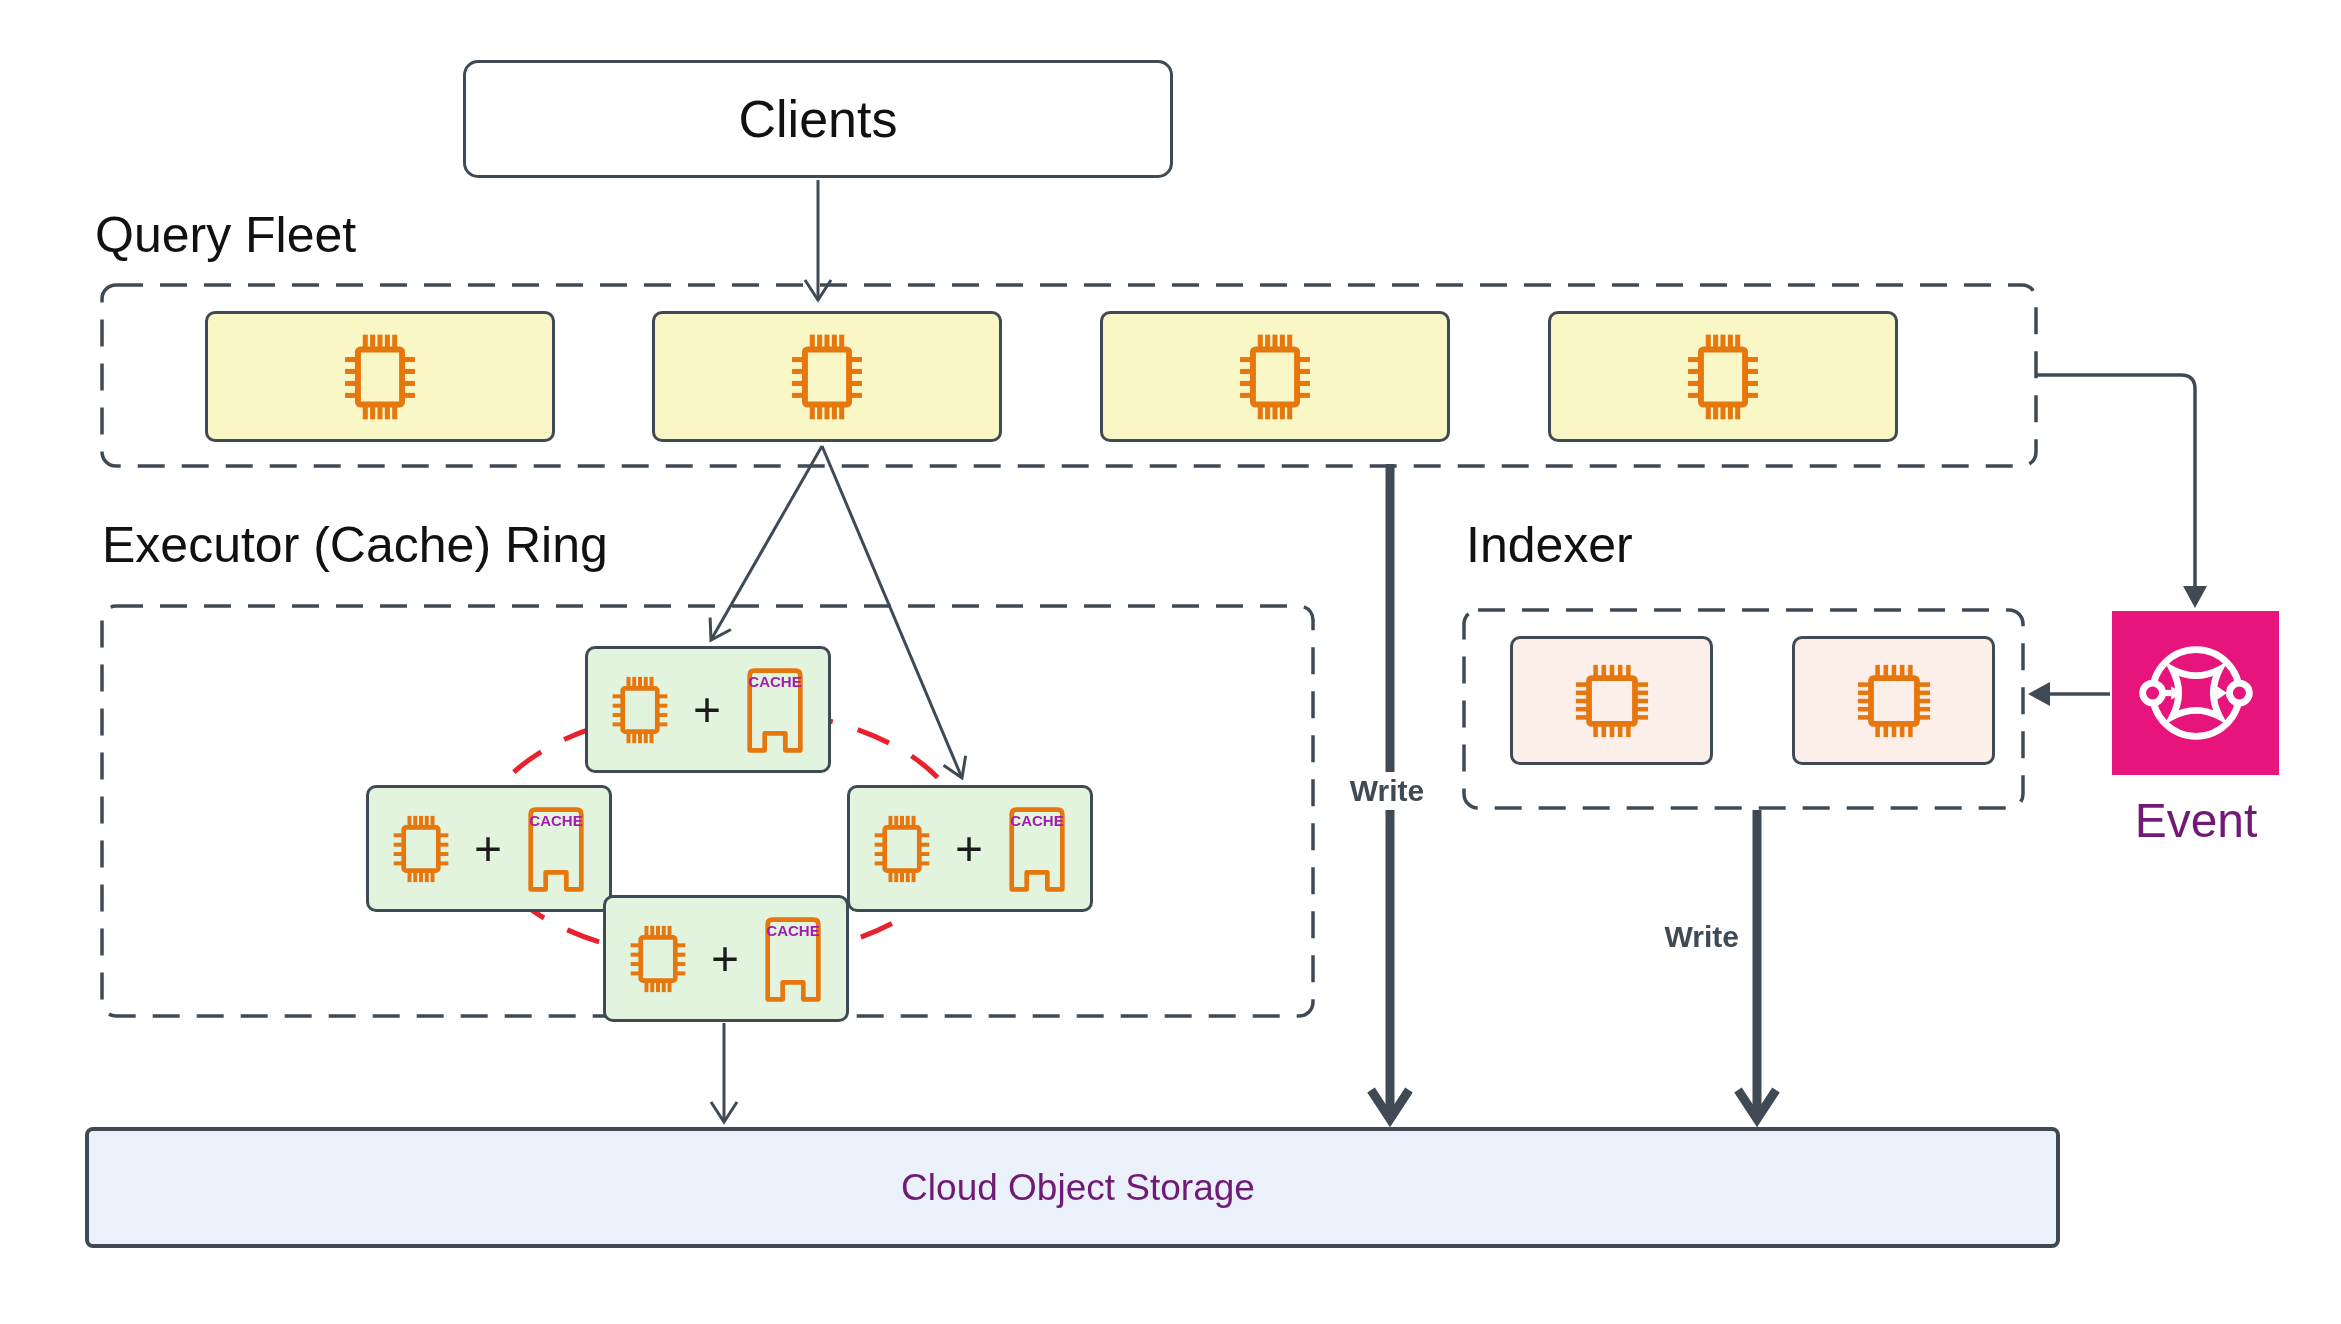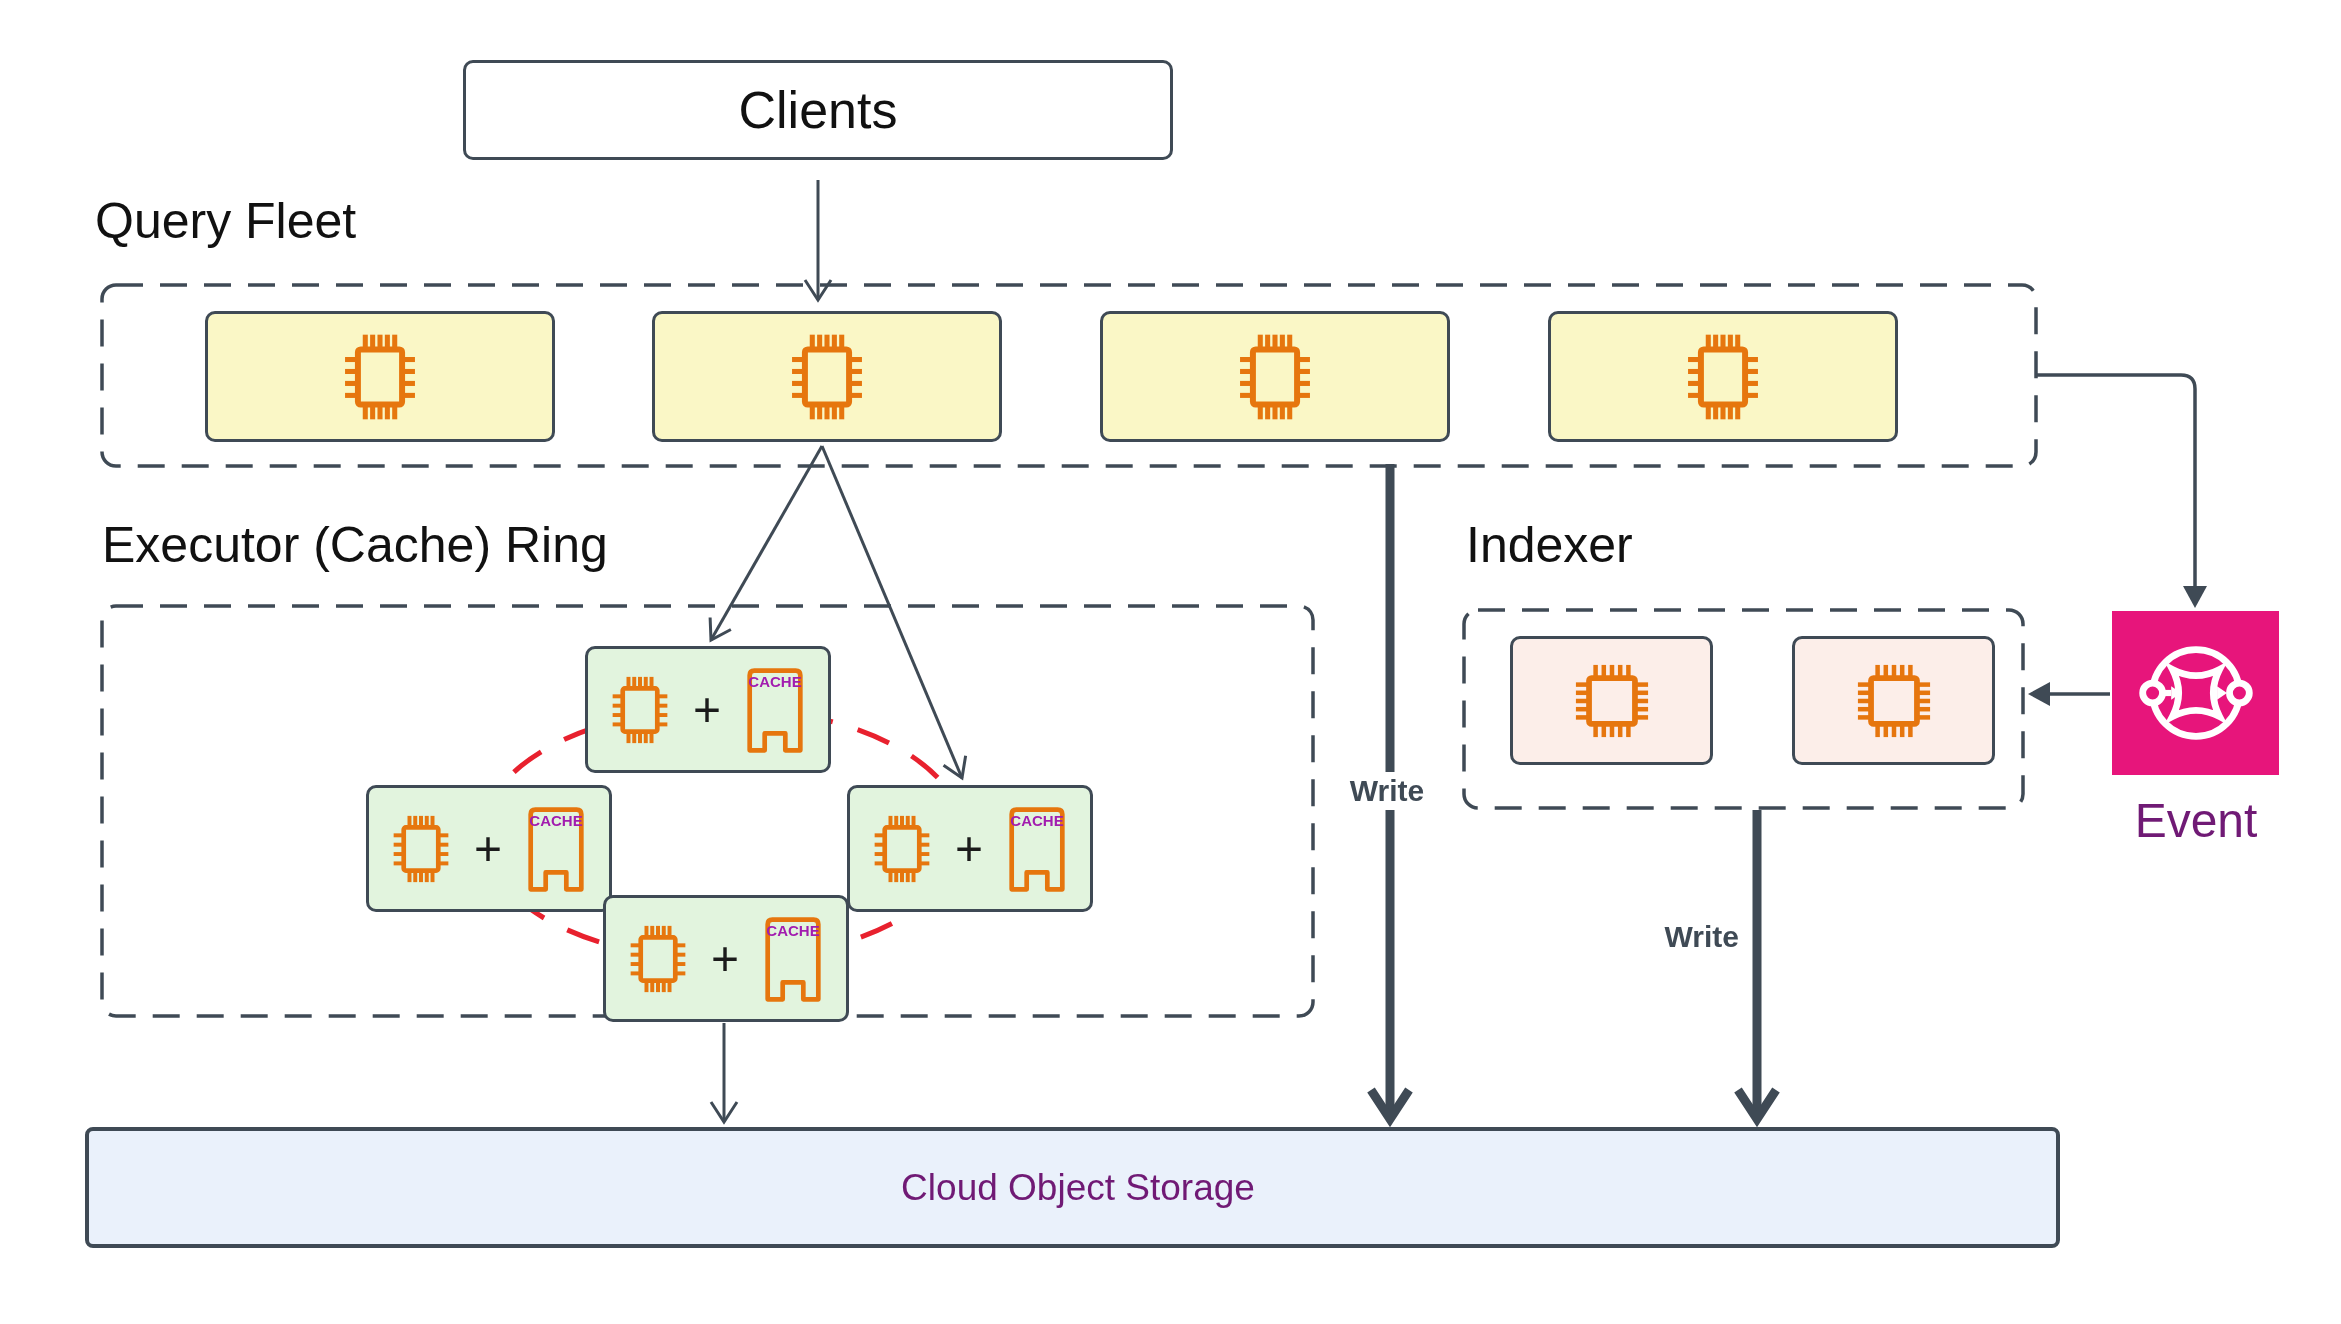"Clients" .clients-box { border-radius: none -> 15px; height: 100px -> 118px }
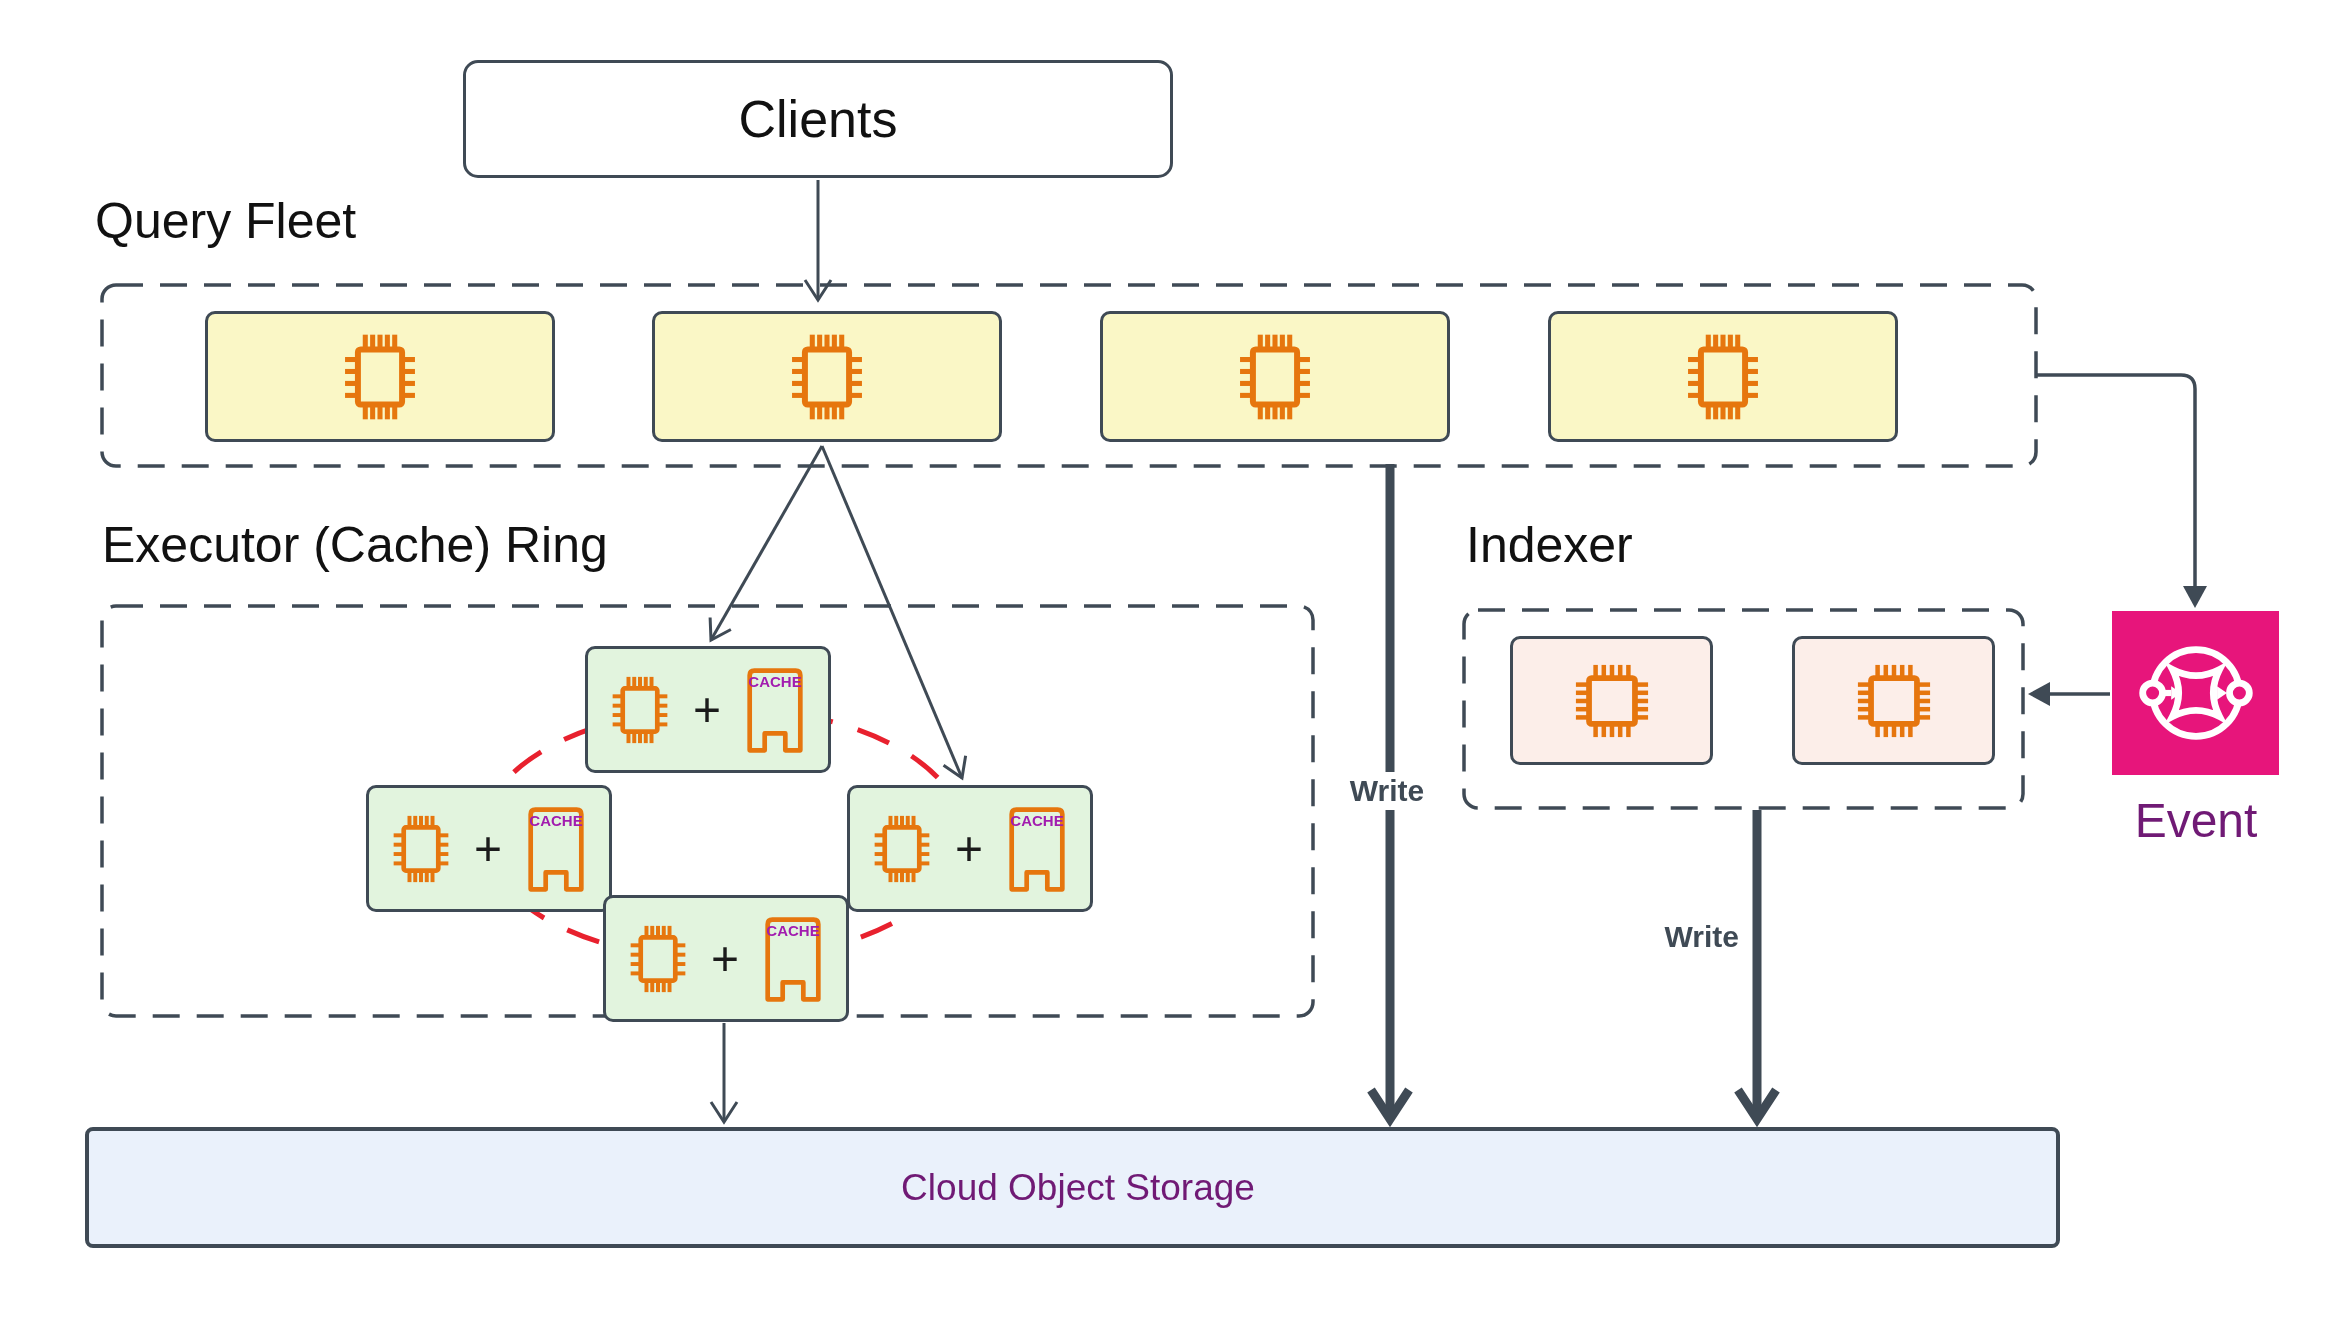"Query Fleet" .t-queryfleet { top: 192px -> 206px }
